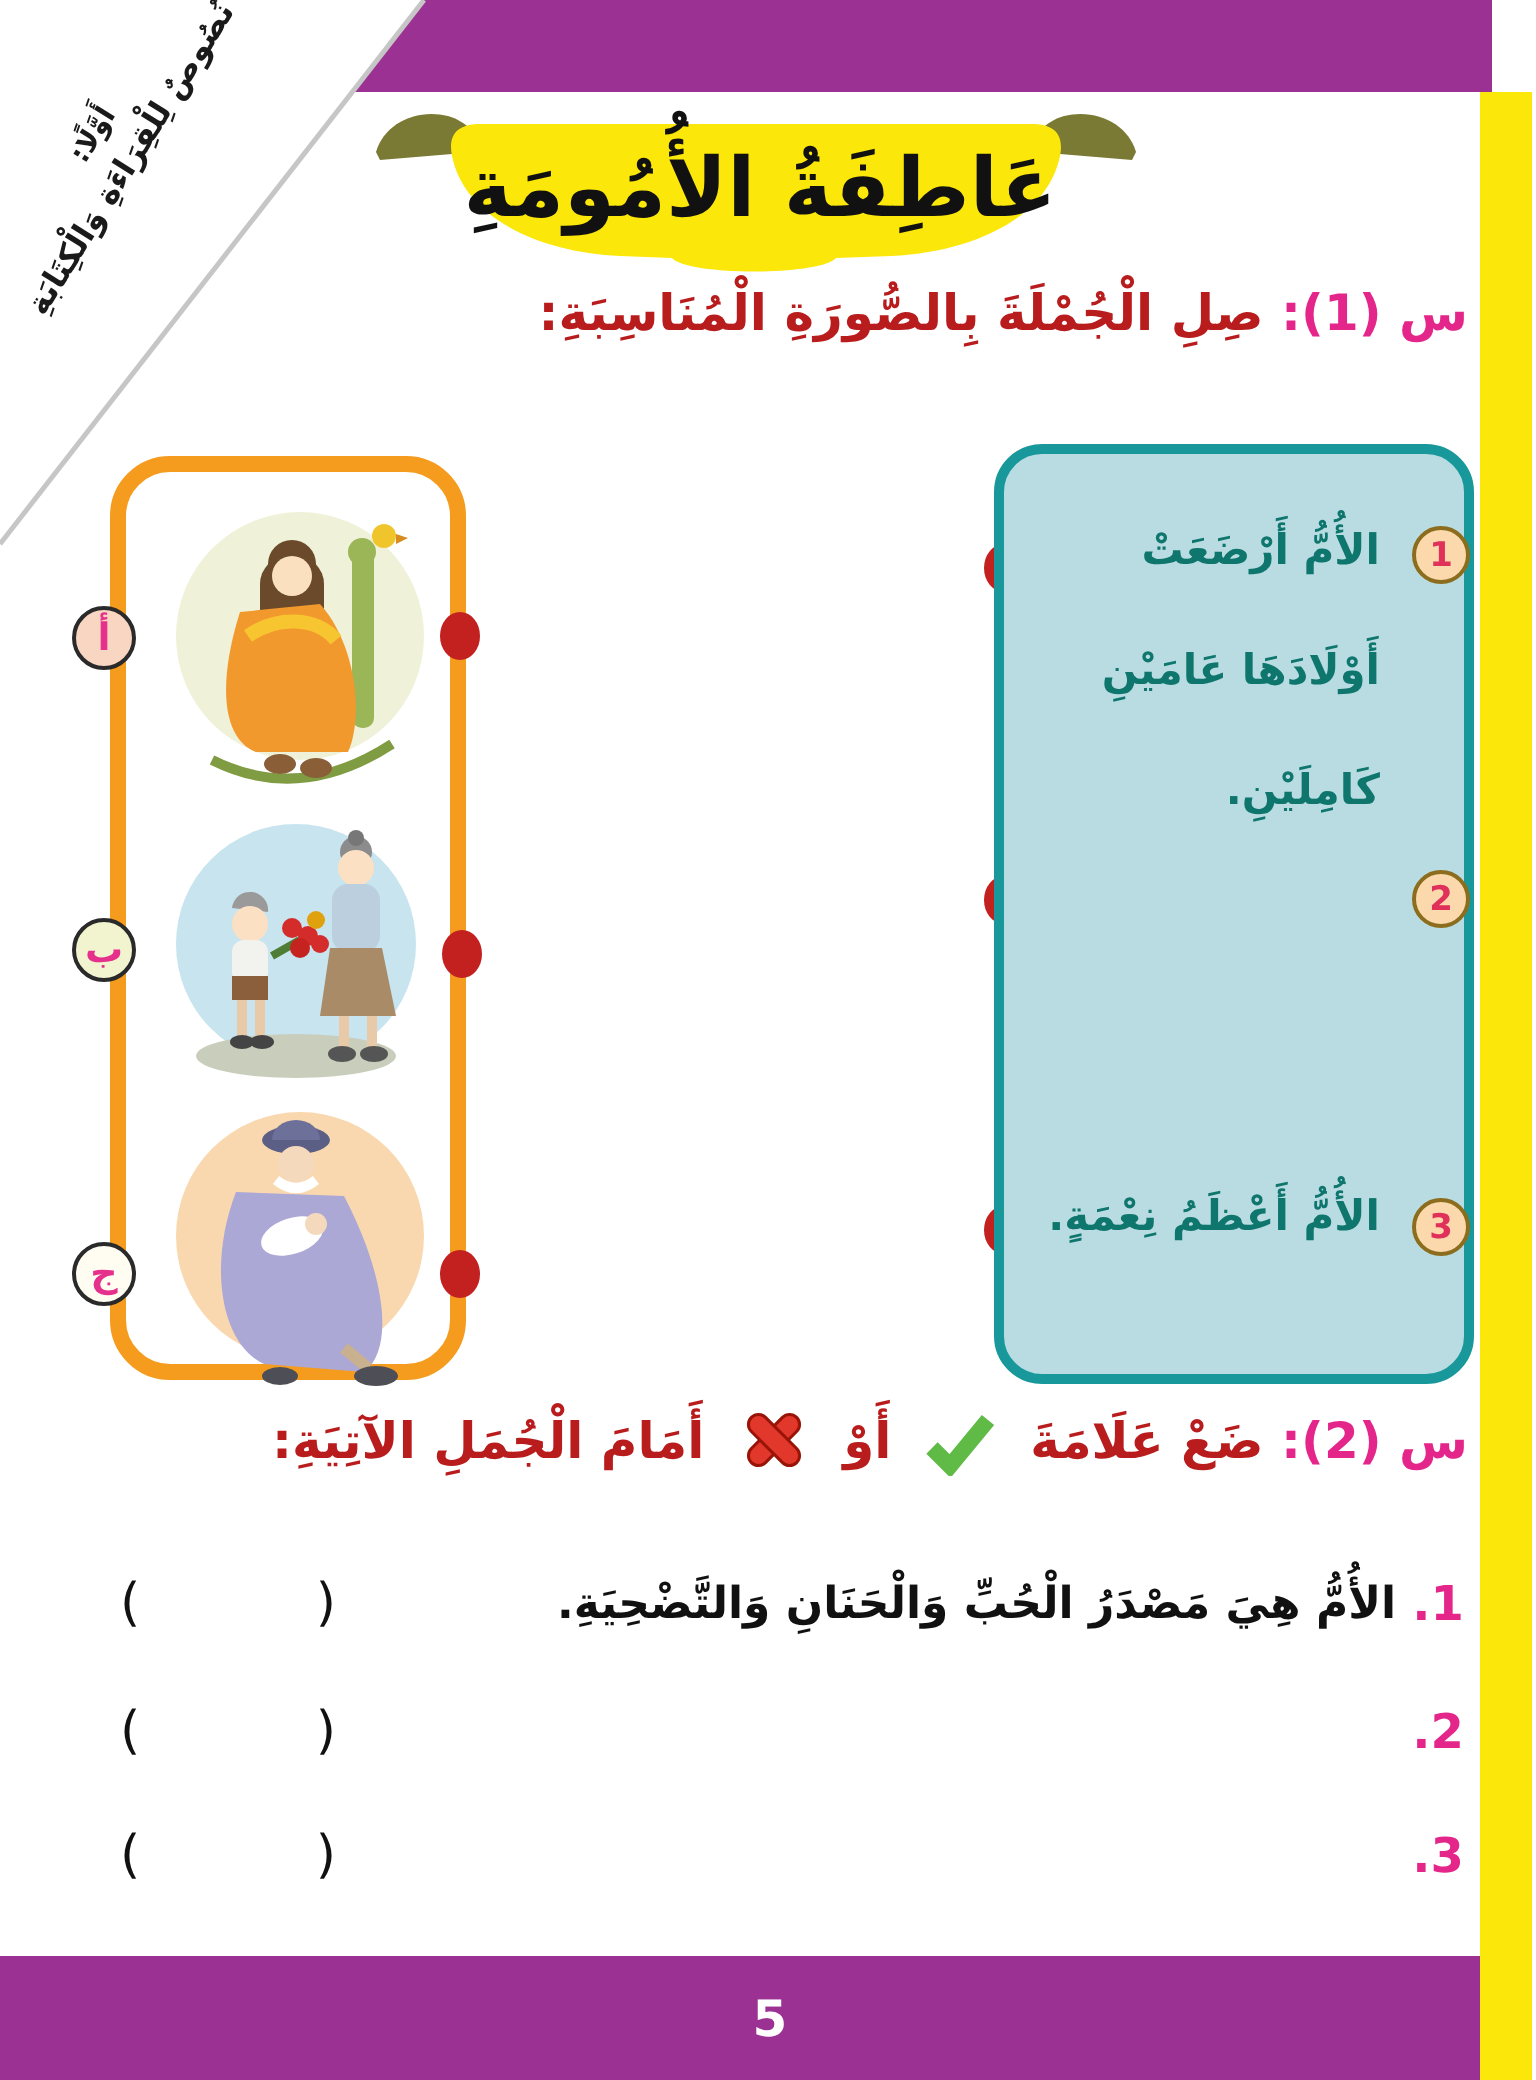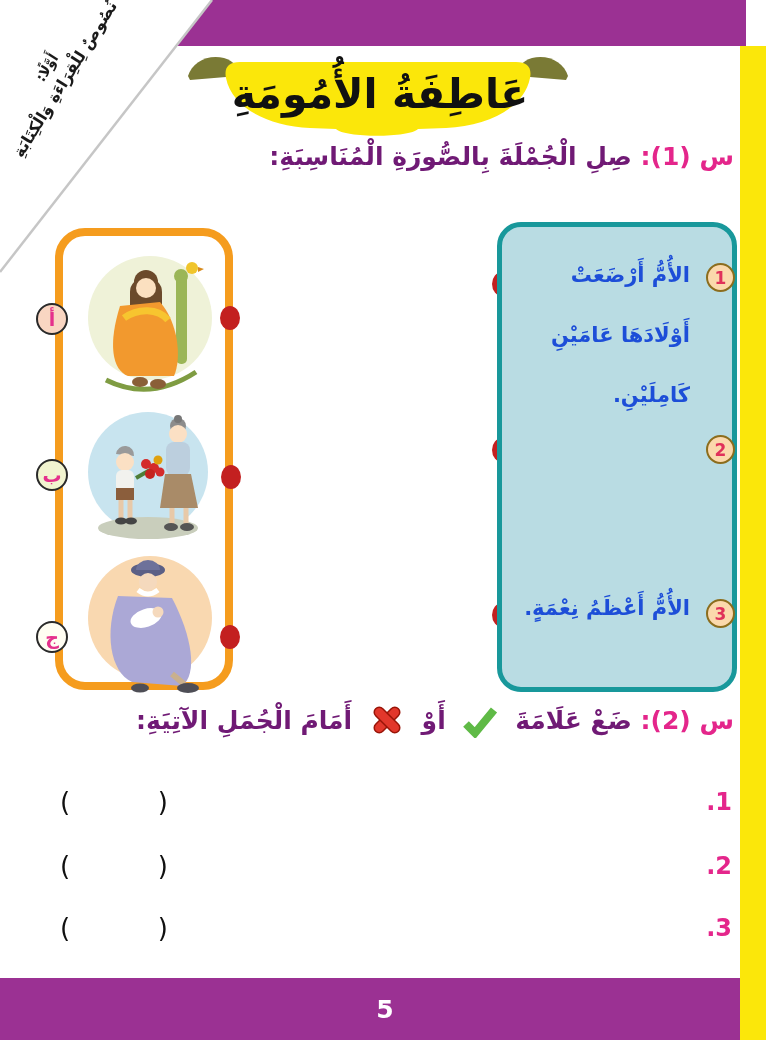"صِلِ الْجُمْلَةَ بِالصُّورَةِ" .qtext { color: #701a75 -> #b91c1c }
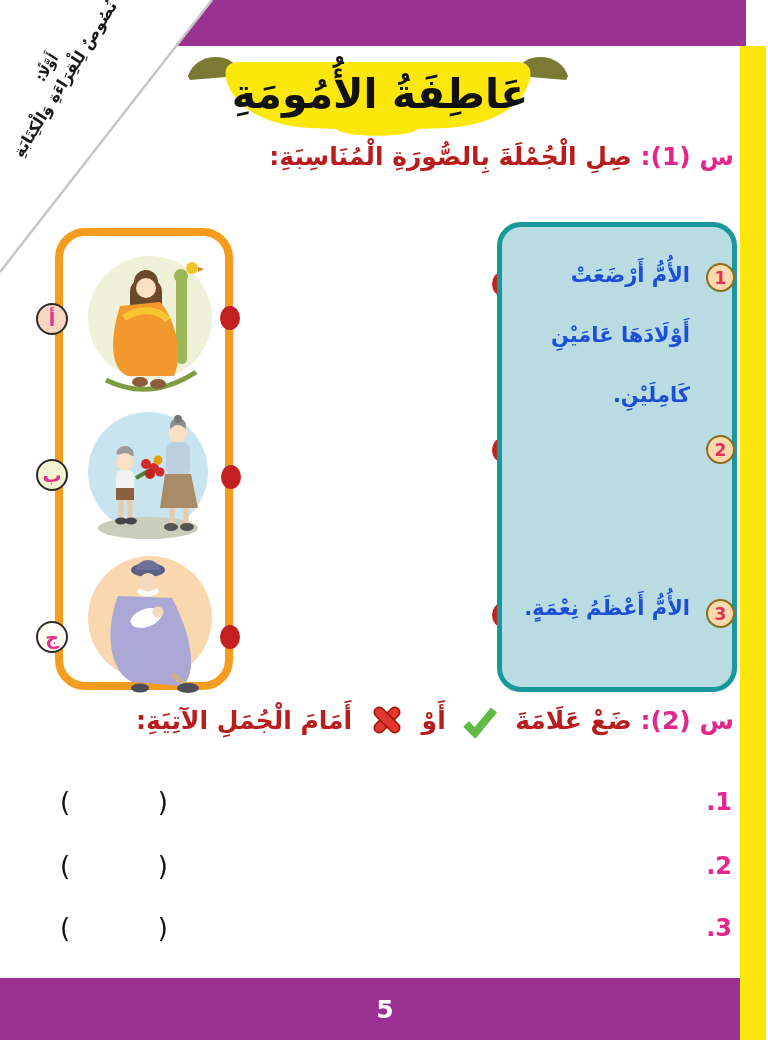"الأُمُّ أَرْضَعَتْ أَوْلَادَهَا" .sent { color: #1d4ed8 -> #0f766e }
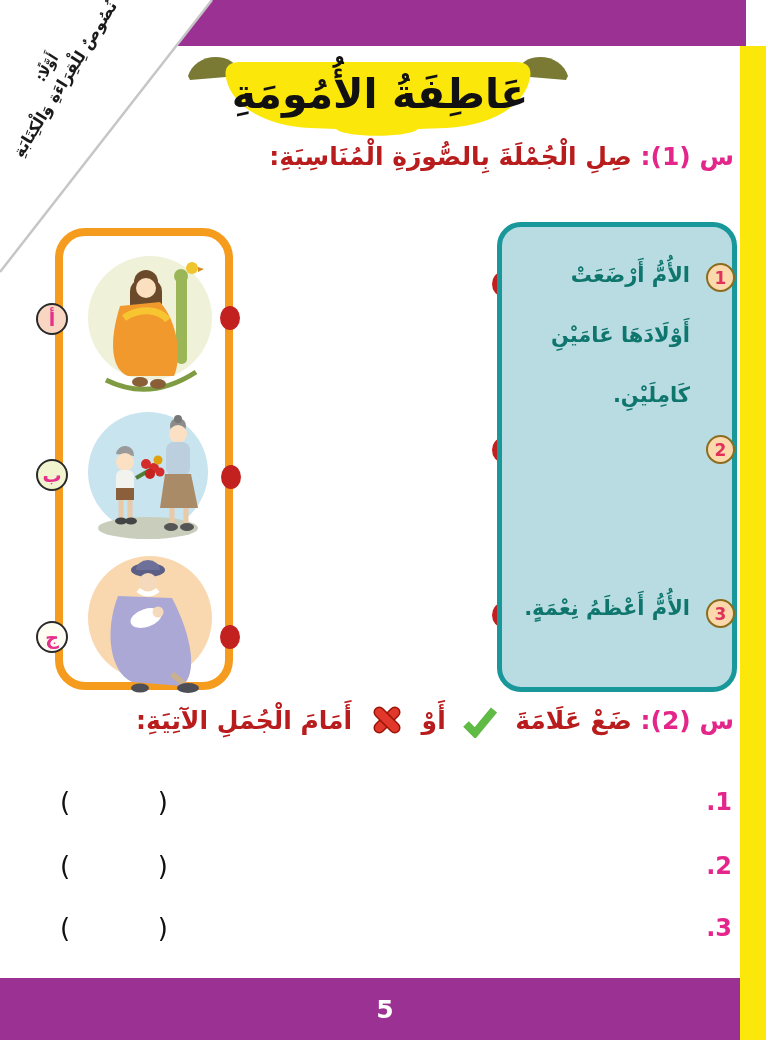"الأُمُّ هِيَ مَصْدَرُ الْحُبِّ" span.tftext { html: none -> <span>الأُمُّ هِيَ مَصْدَرُ الْحُبِّ وَالْحَنَانِ وَالتَّضْحِيَةِ.</span> }
